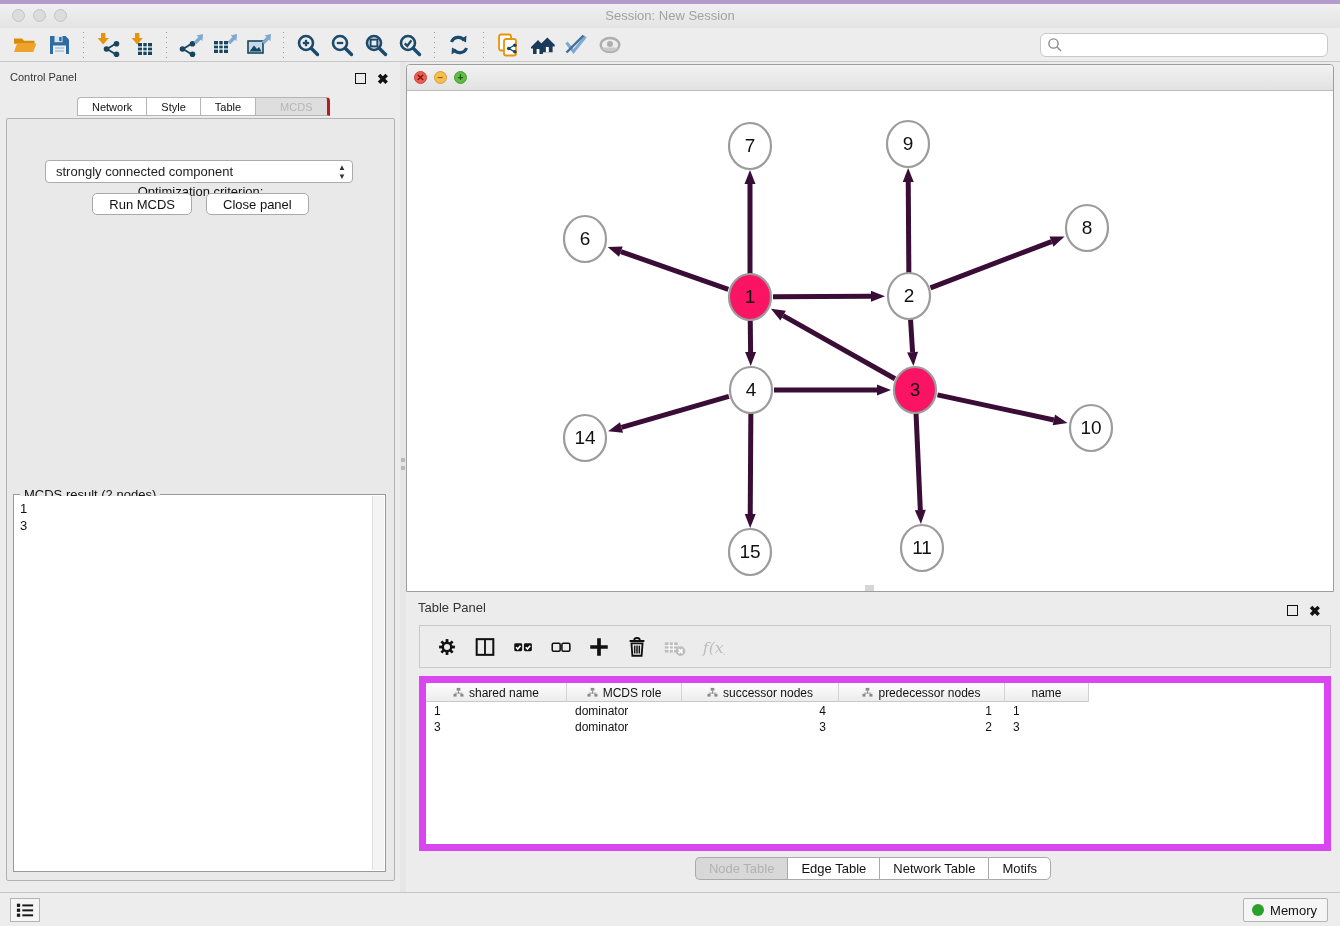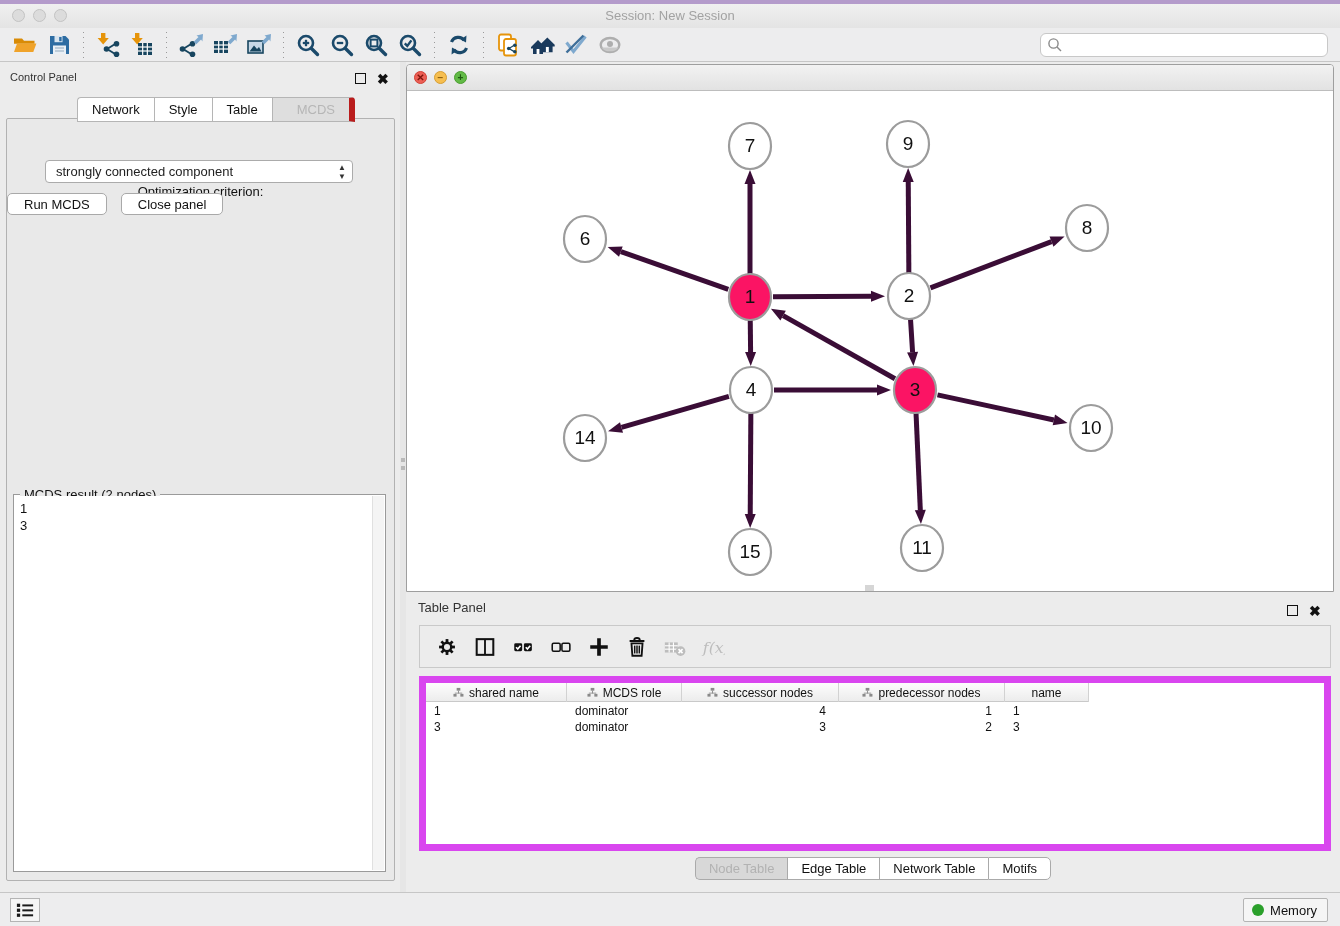"Network" .cp-tab { font-size: 13px -> 11px; height: 25px -> 19px }
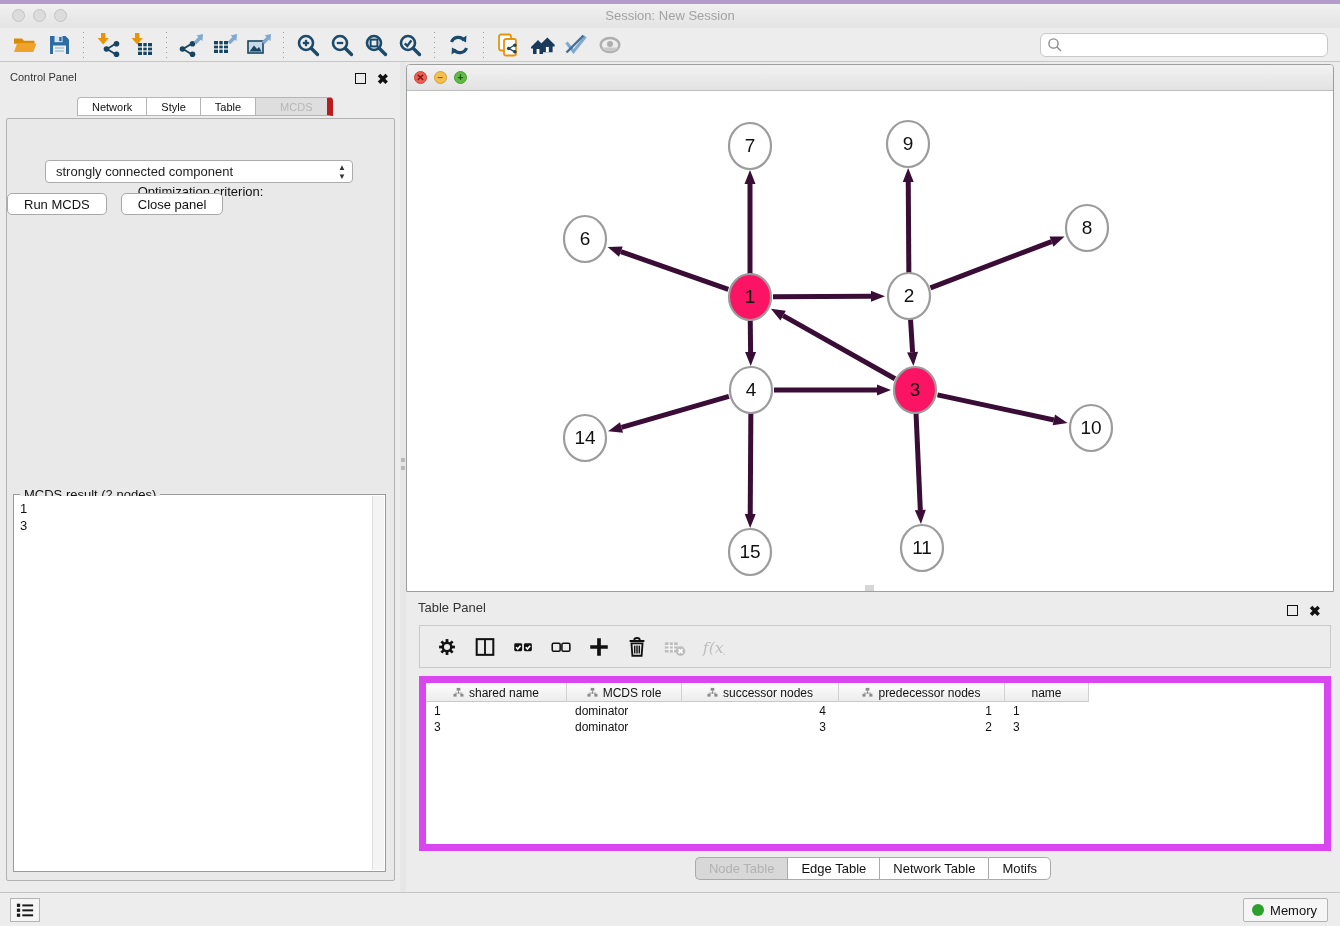"MCDS" .cp-tab:last-child { border-right: 6px solid #b91c1c -> 3px solid #b91c1c }
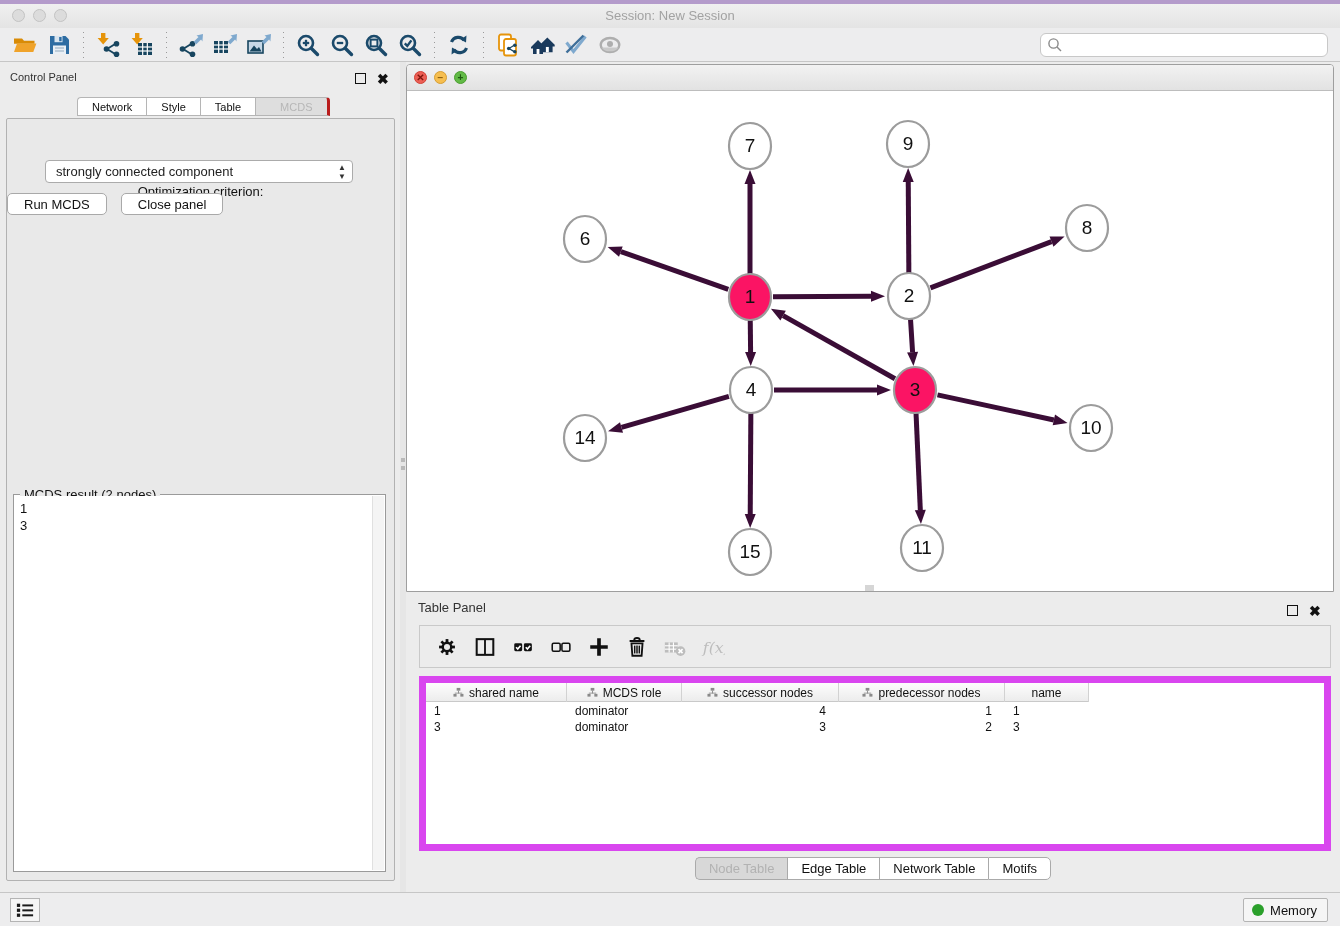"Run MCDS" .cp-buttons { justify-content: flex-start -> center }
